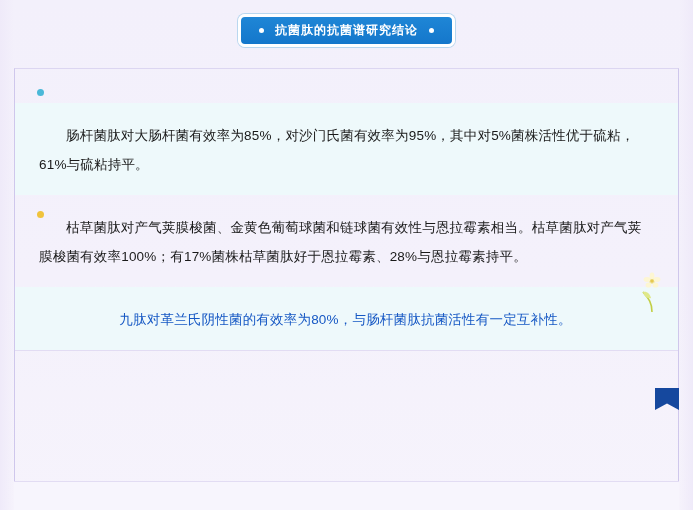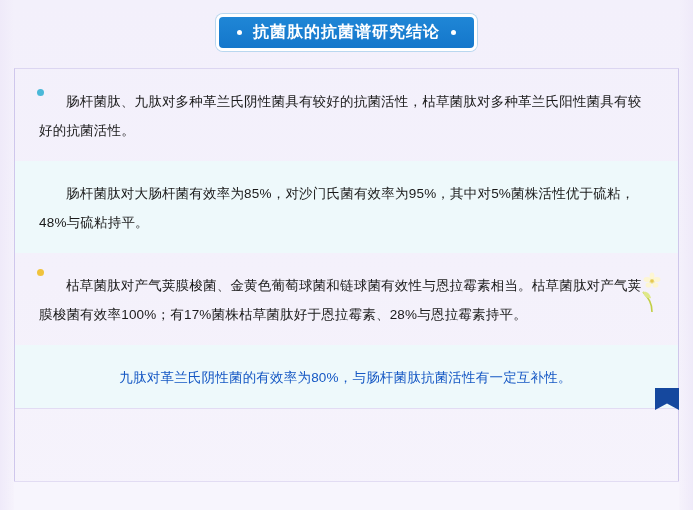"抗菌肽的抗菌谱研究结论" .title-text { font-size: 16px -> 12px }
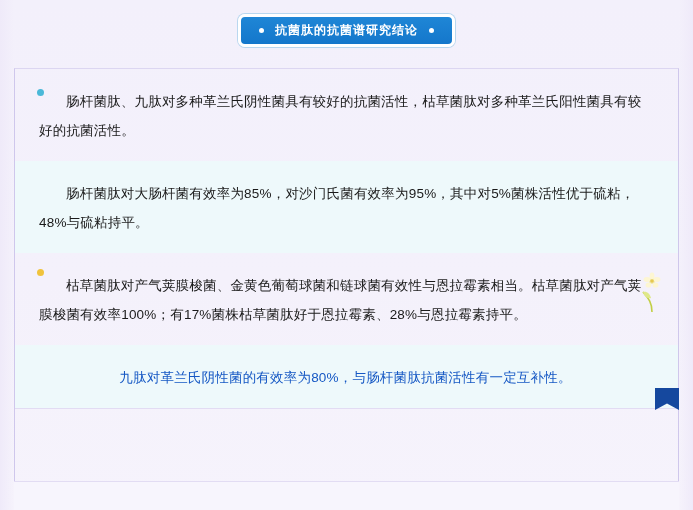"肠杆菌肽、九肽对多种革兰氏阴性菌具有较好的抗菌活性，枯草菌肽对多种革兰氏阳性菌具" p { html: <p>肠杆菌肽、九肽对多种革兰氏阴性菌具有较好的抗菌活性，枯草菌肽对多种革兰氏阳性菌具有较好的抗菌活性。</p> -> none }
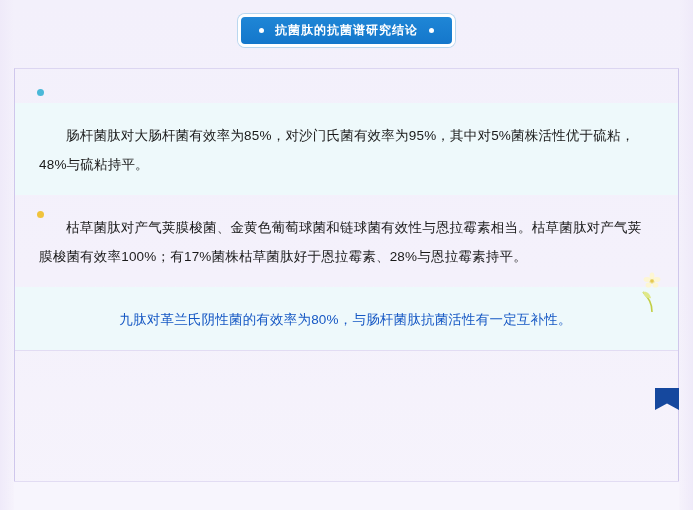"肠杆菌肽对大肠杆菌有效率为85%，对沙门氏菌有效率为95%，其中对5%菌株活性优" p { text: 48% -> 61% }
